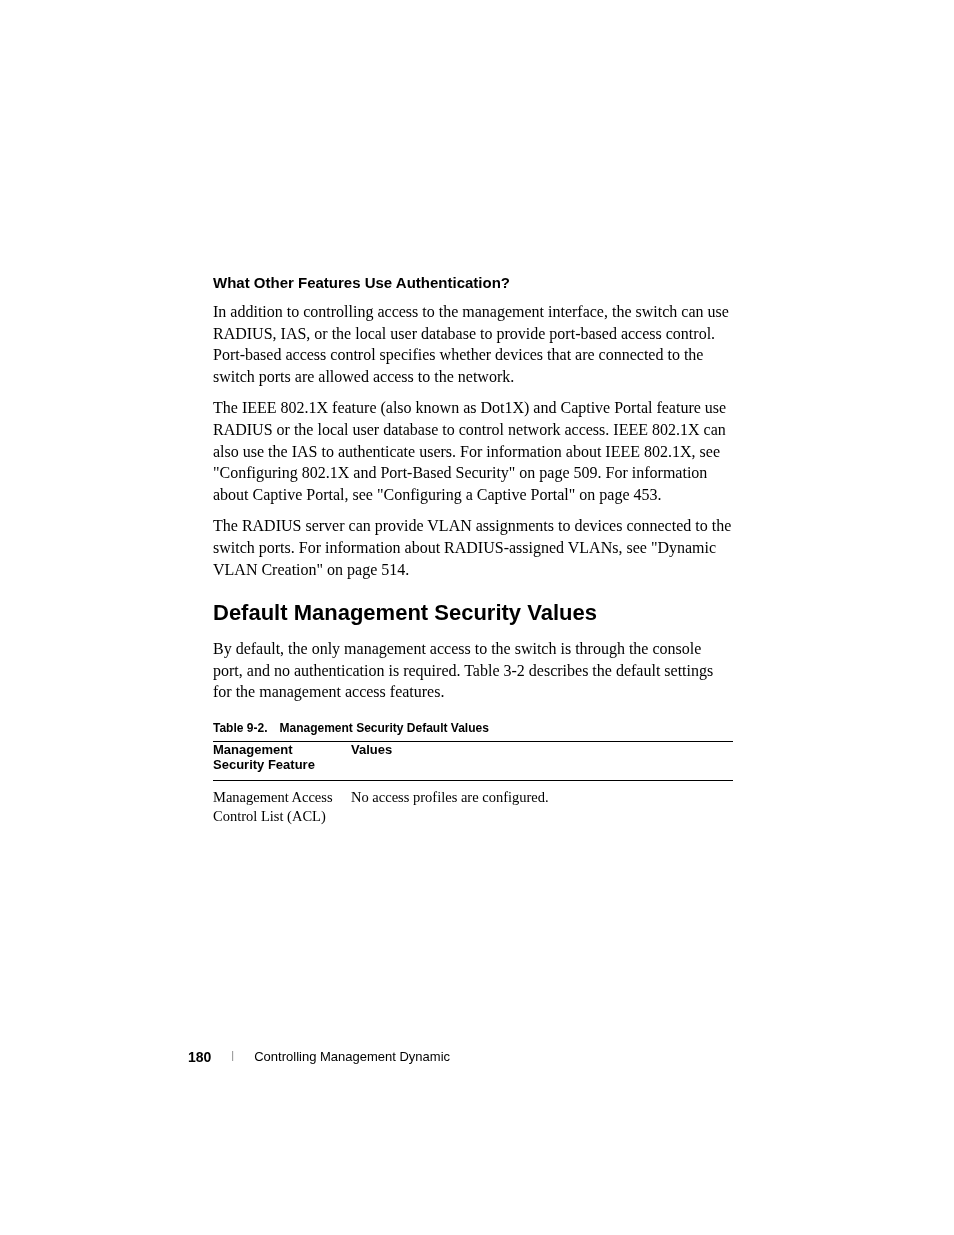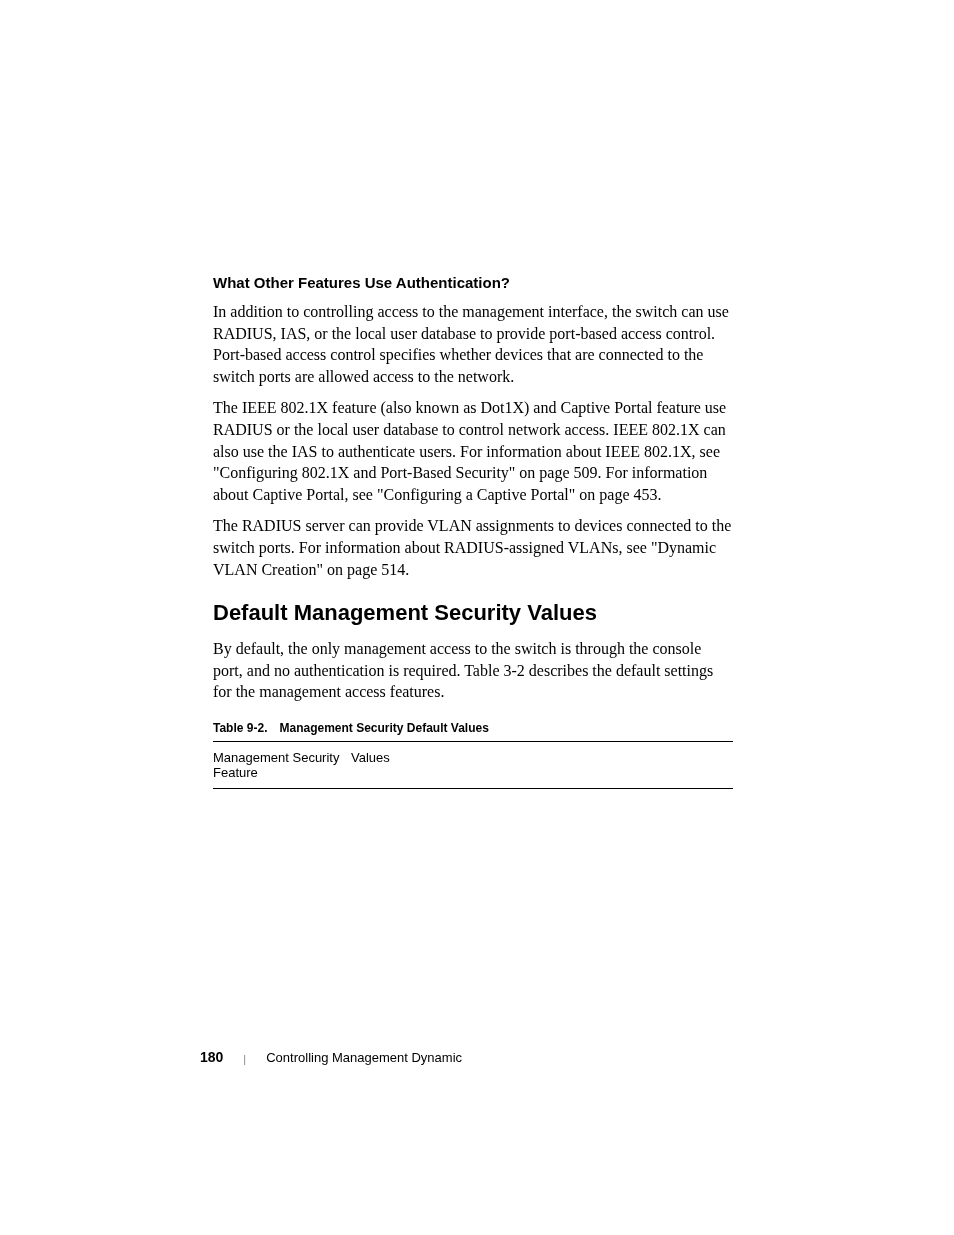"Management Security Feature" .data-table thead th { font-weight: normal -> bold; padding: 8px 4px 8px 0 -> 0 4px 8px 0 }
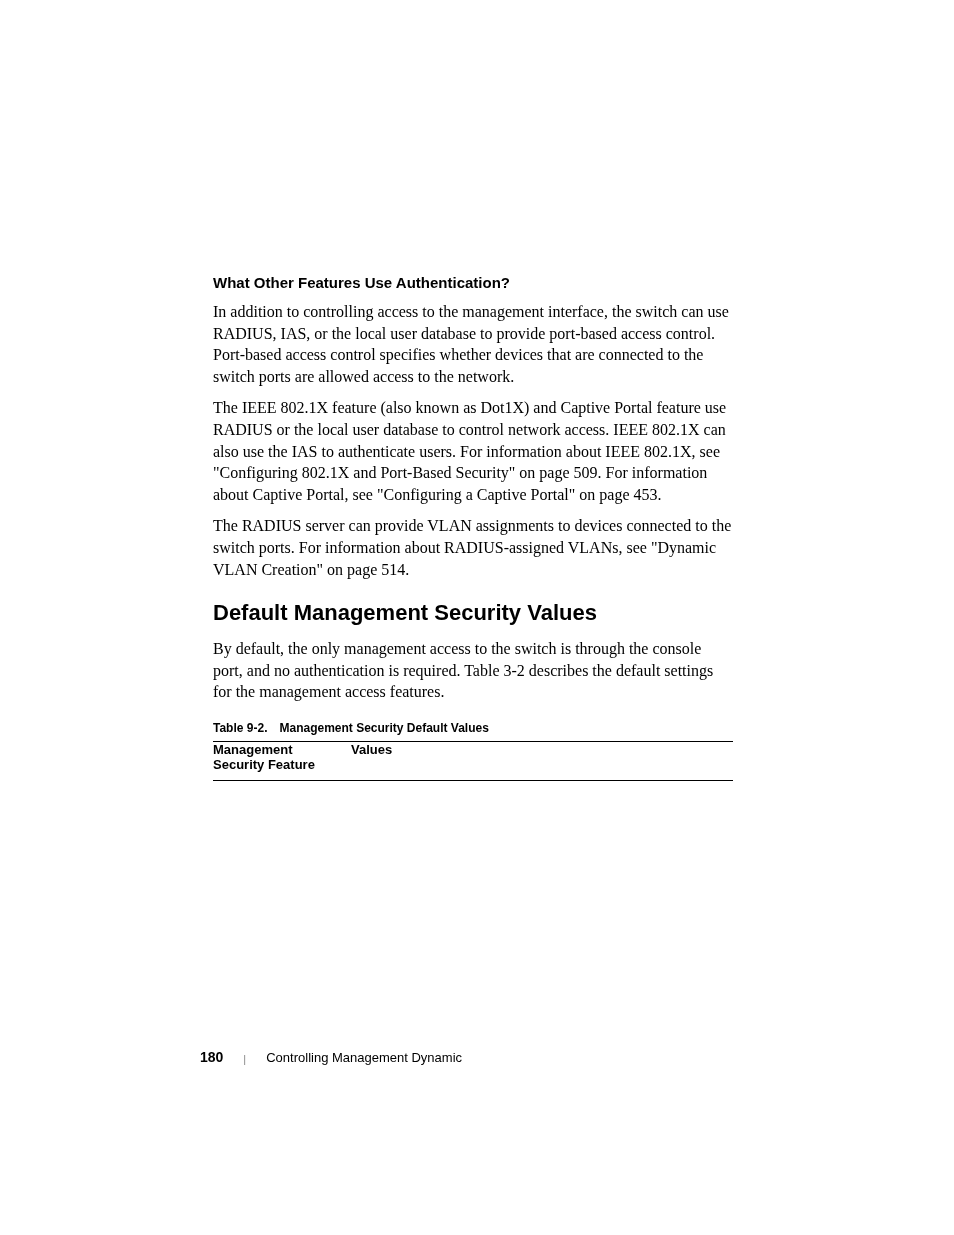"Management Access Control List (ACL)" tr { html: none -> <tr> <td>Management Access Control List (ACL)</td> <td>No access profiles are configured.</td> </tr> }
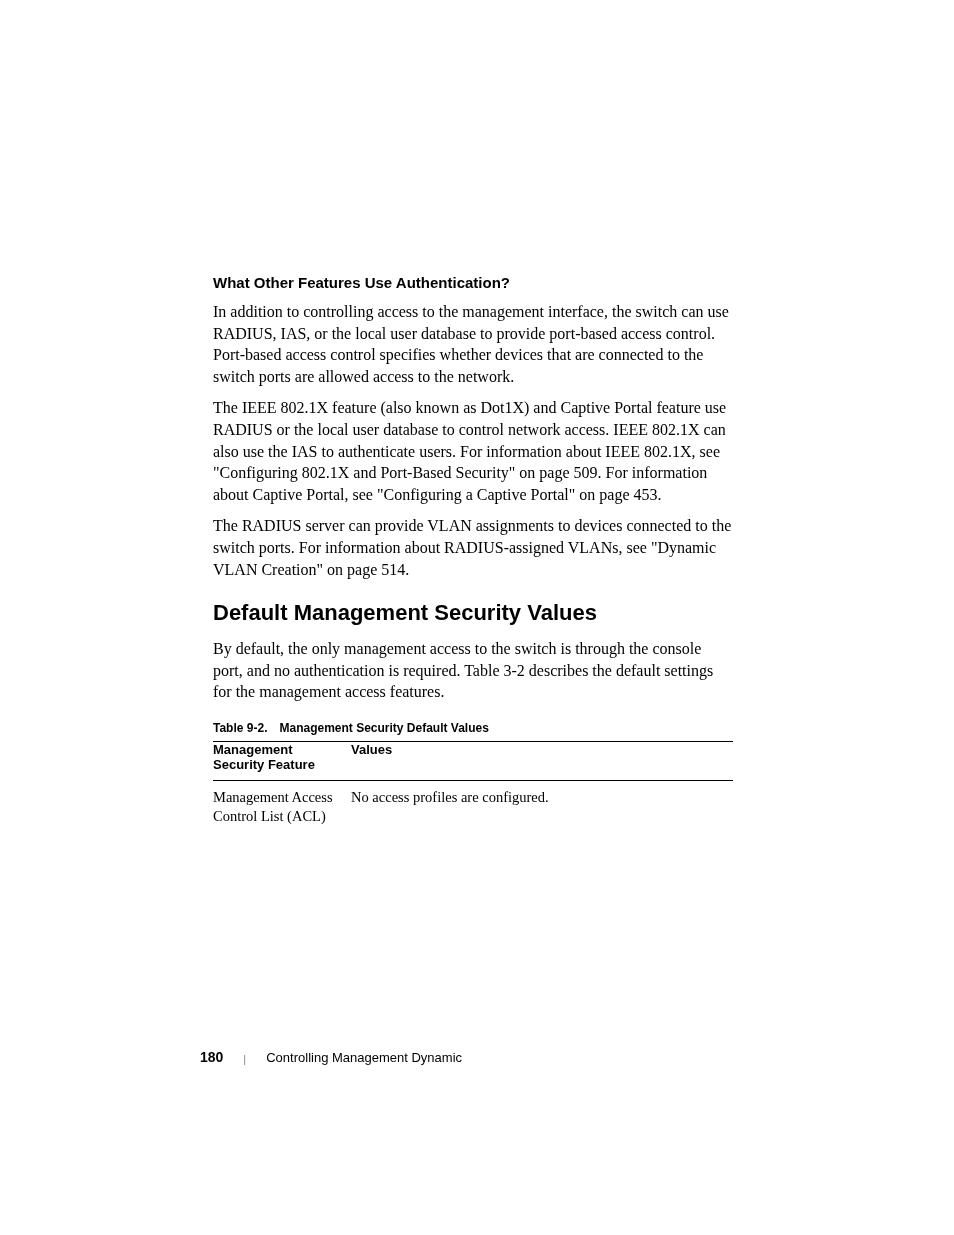"180" .footer { align-items: flex-end -> flex-start; left: 200px -> 188px }
